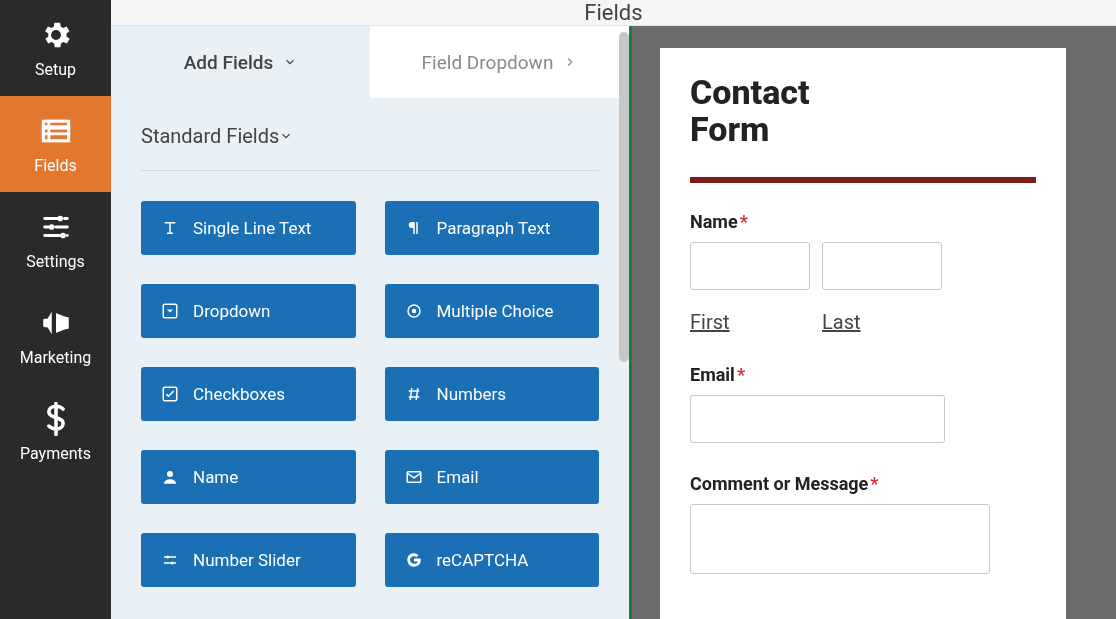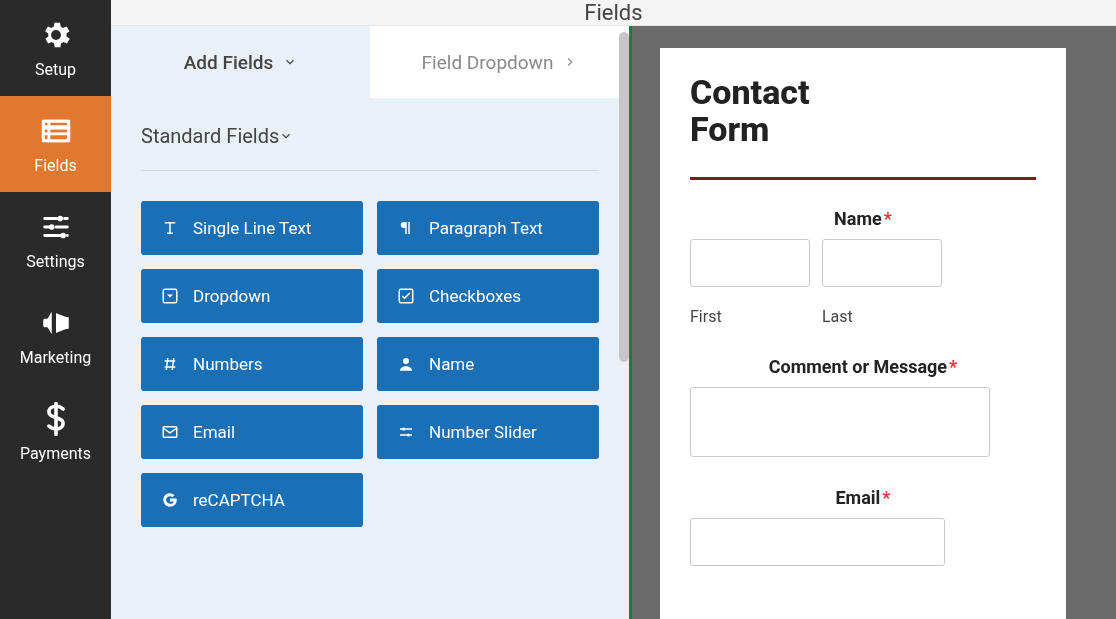"Contact" .form-title { border-bottom: 3px solid #7f1d1d -> 6px solid #7f1d1d }
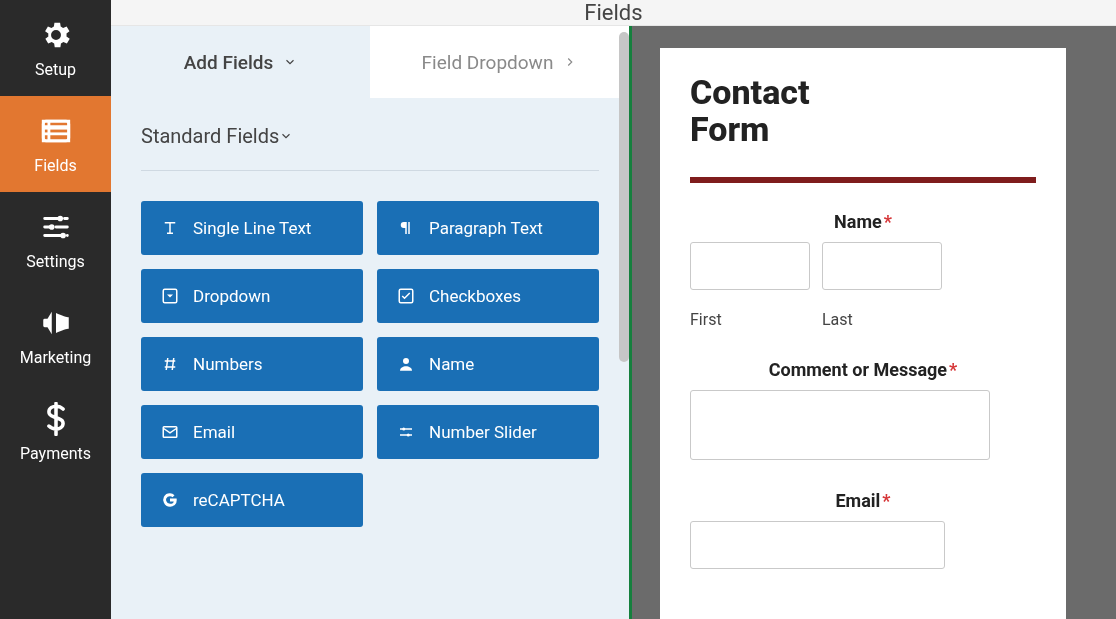"Single Line Text" .field-grid { gap: 14px -> 29px }
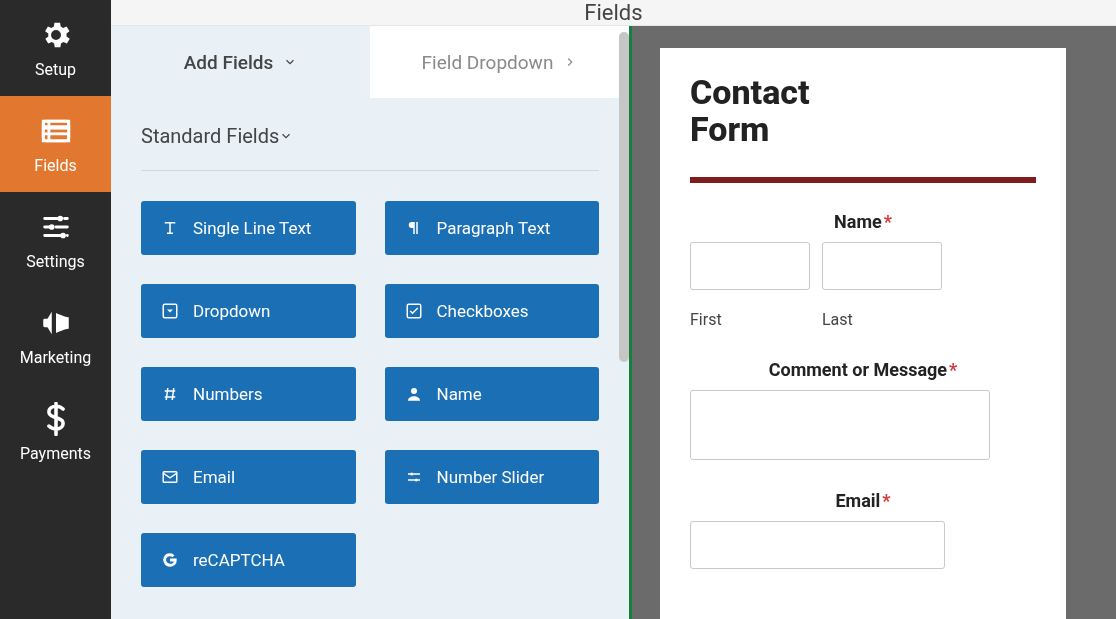"Name*" .field-label { text-align: center -> none }
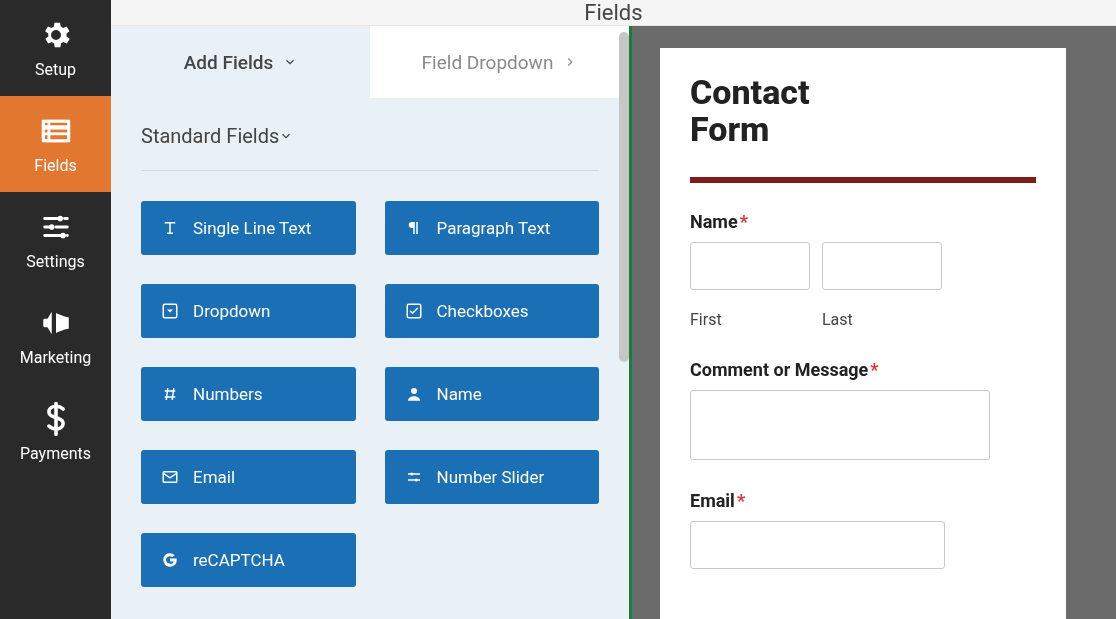"Multiple Choice" div.field-btn { html: none -> <div> <svg> <circle></circle> <circle></circle> </svg> <span>Multiple Choice</span> </div> }
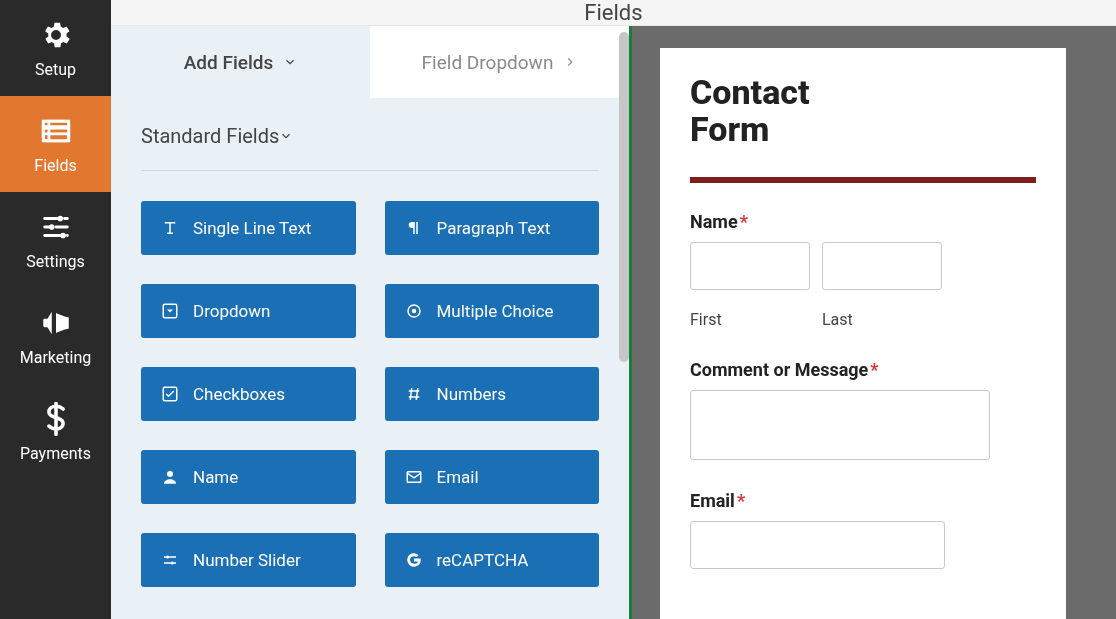"First" .sub-label { font-size: 16px -> 20px; text-decoration: none -> underline }
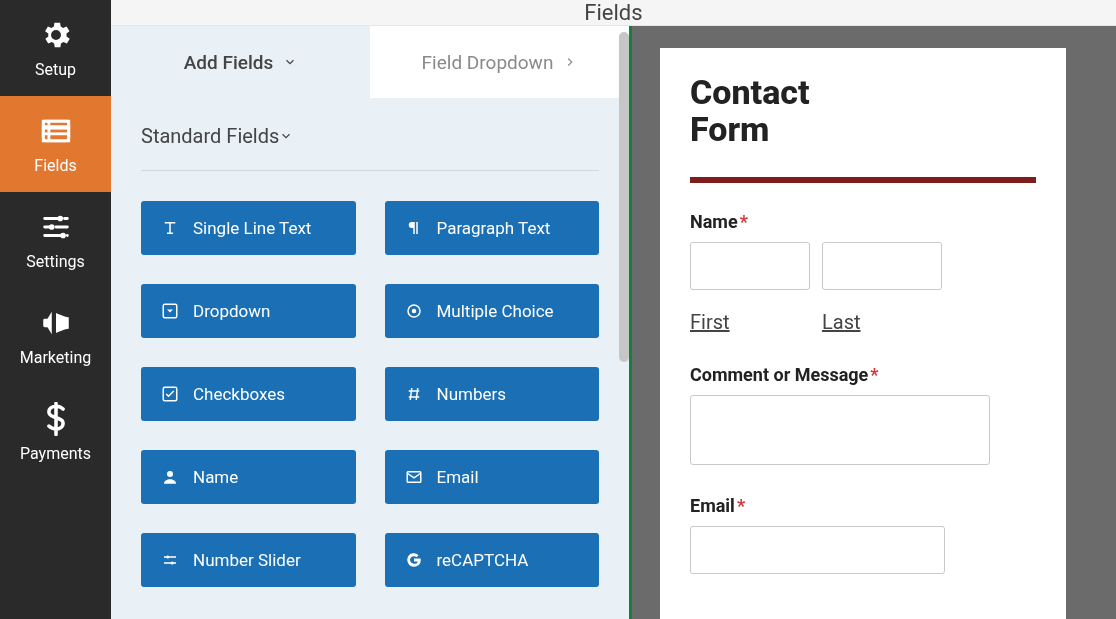"Comment or Message*" div.field { order: before "Email*" -> after "Email*" }
